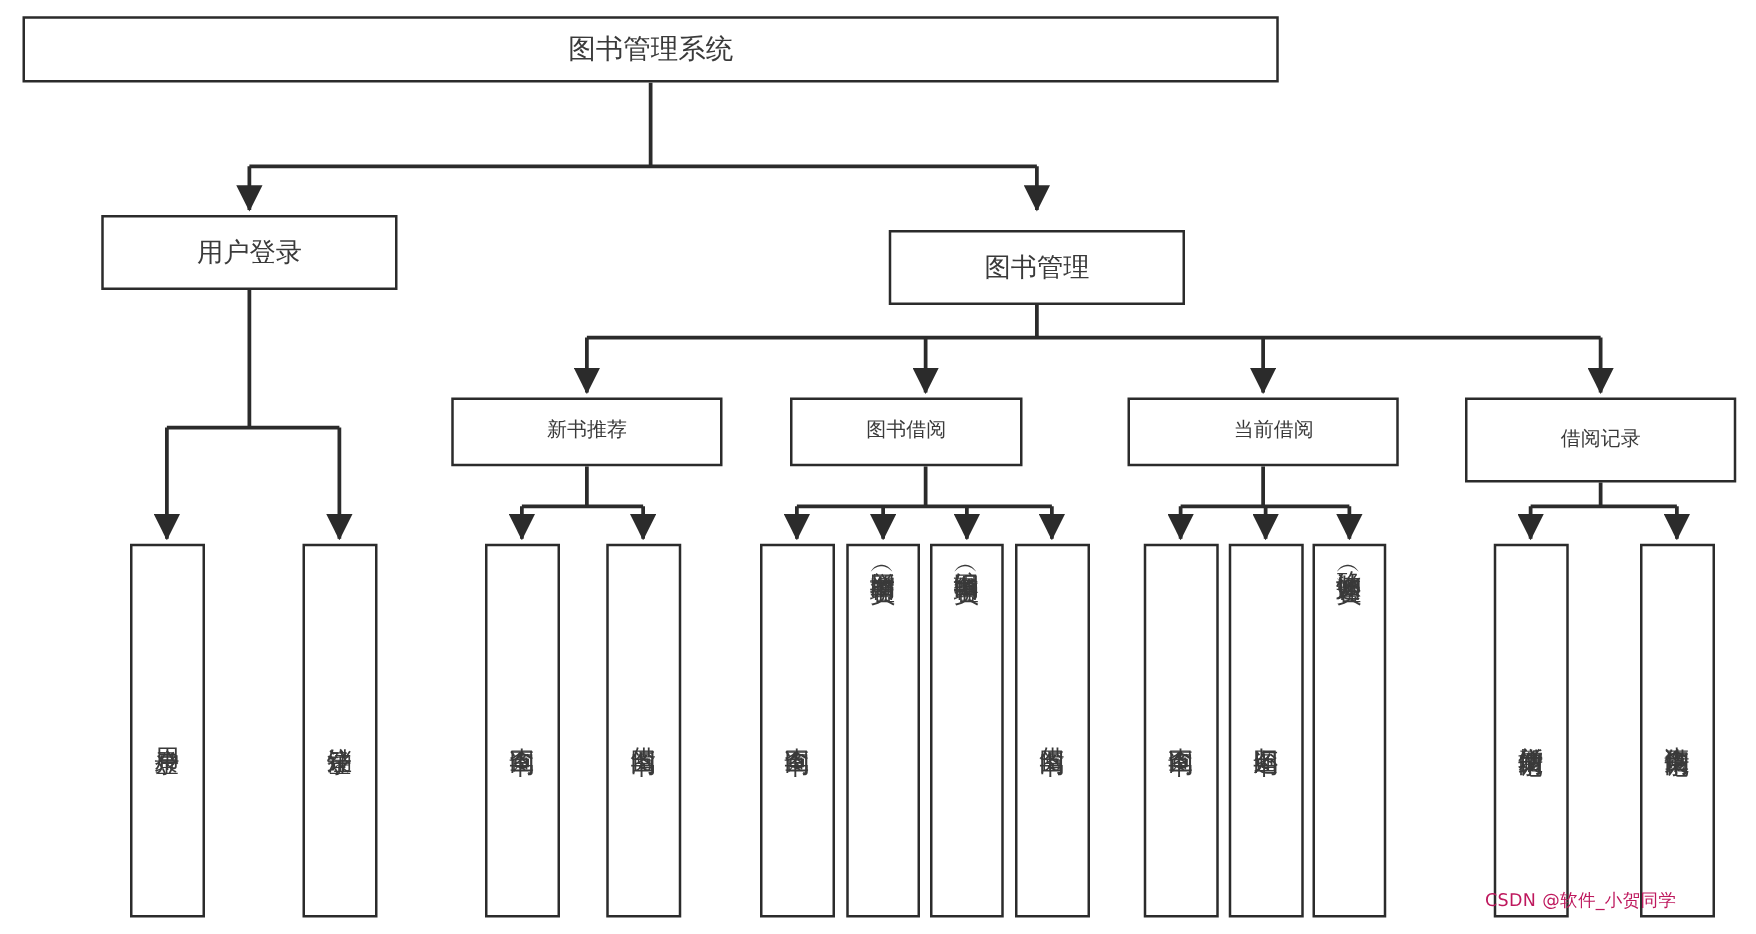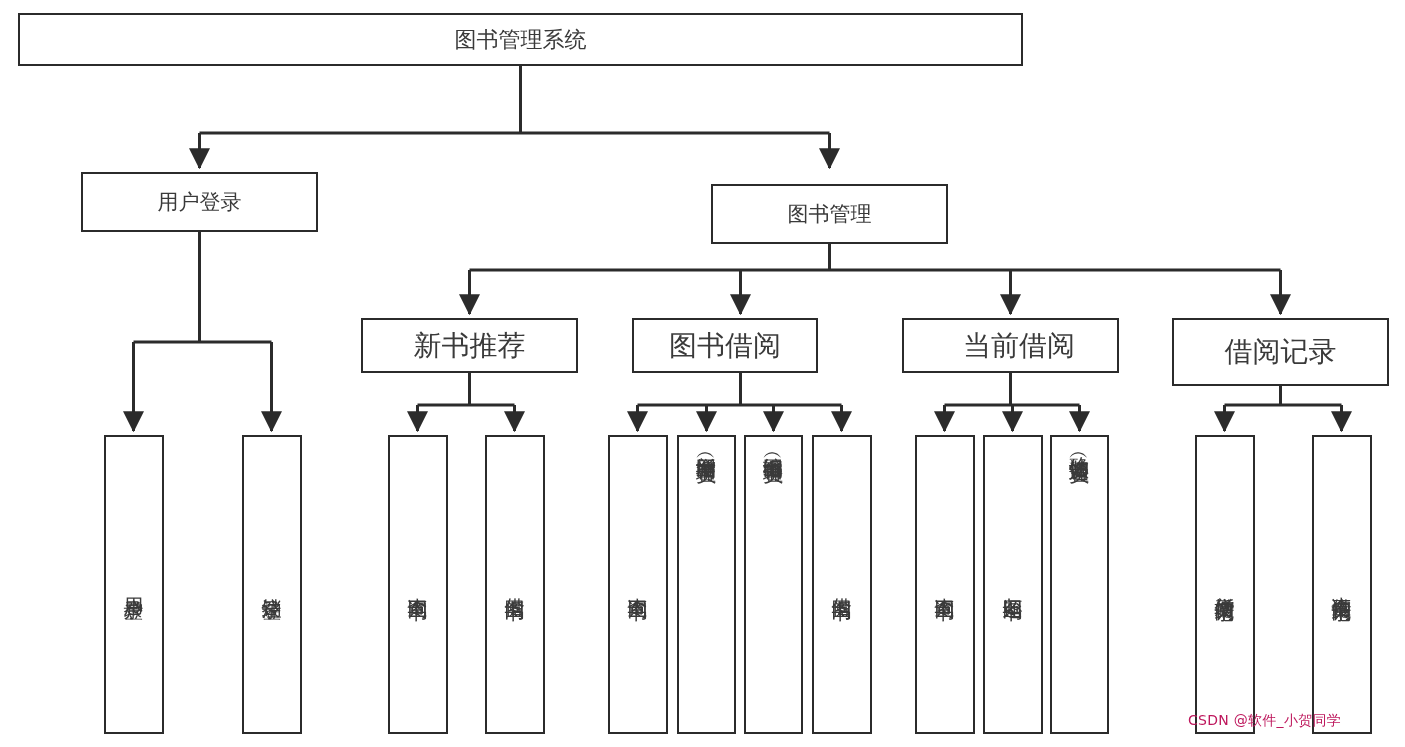"新书推荐" .node-l2 { font-family: none -> Liberation Mono, monospace; font-size: 28px -> 16px }
